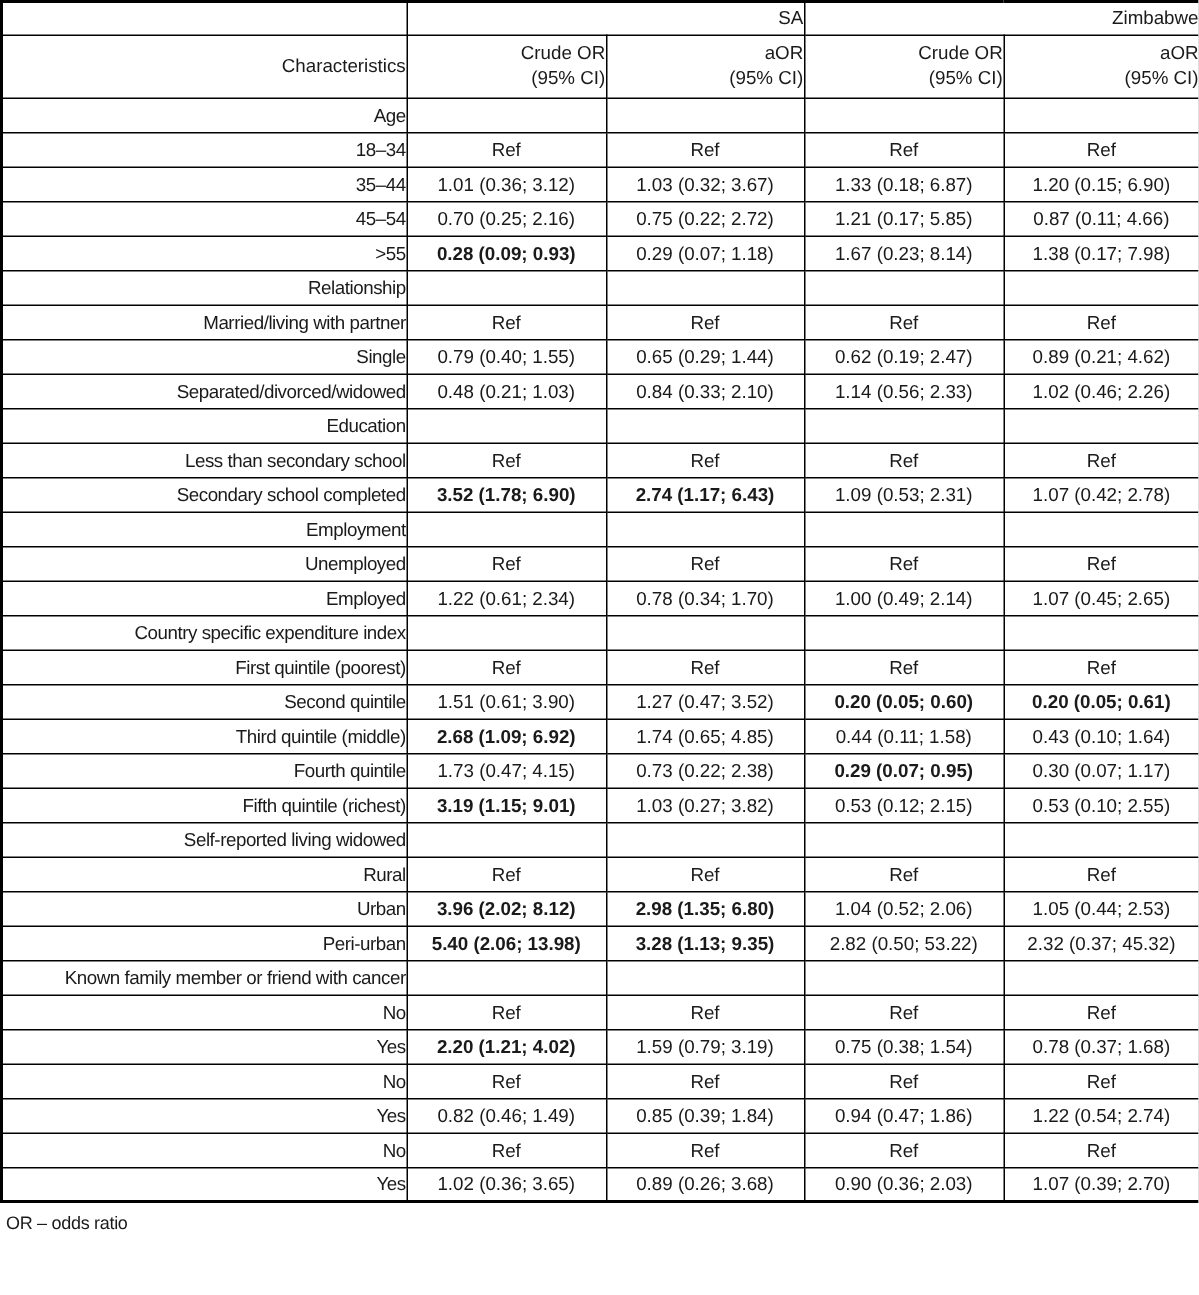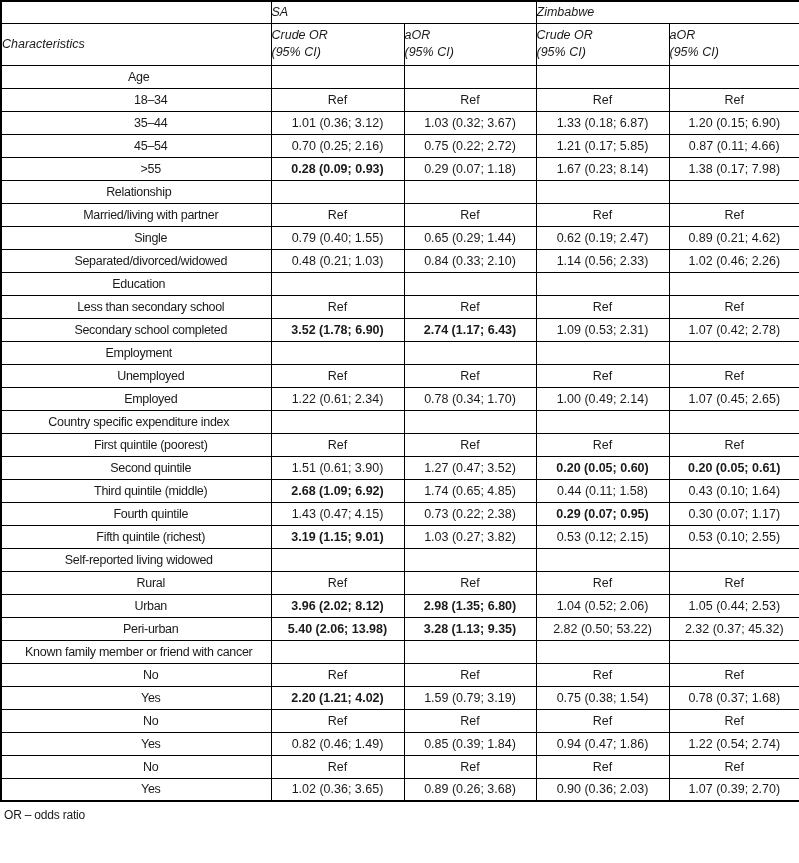"SA" thead th { font-style: italic -> none; text-align: left -> right }
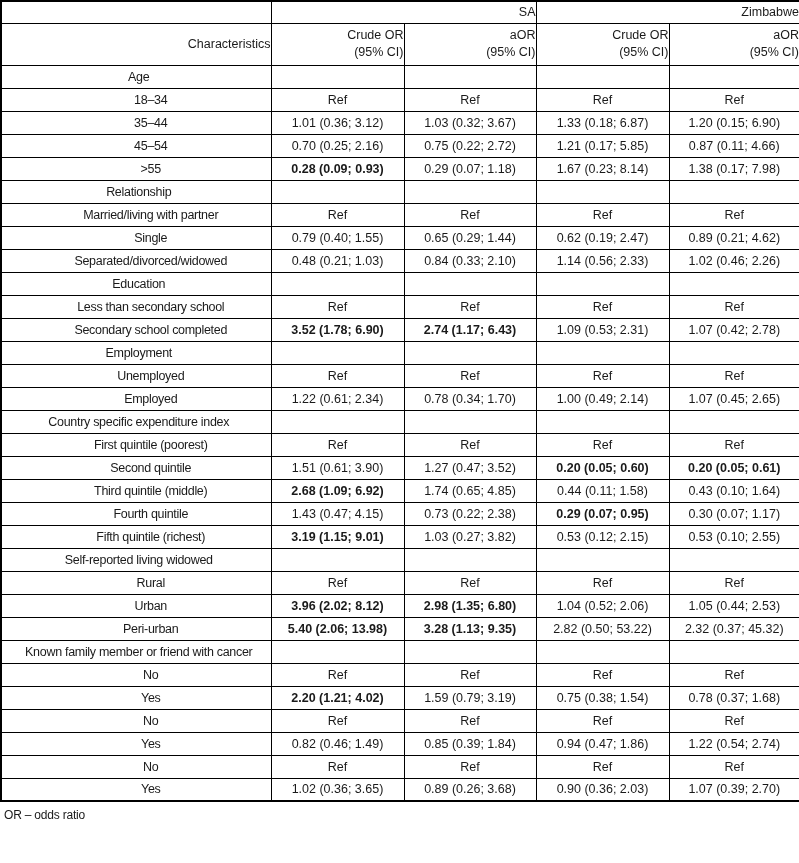"Age" td.char-cell { text-align: center -> right }
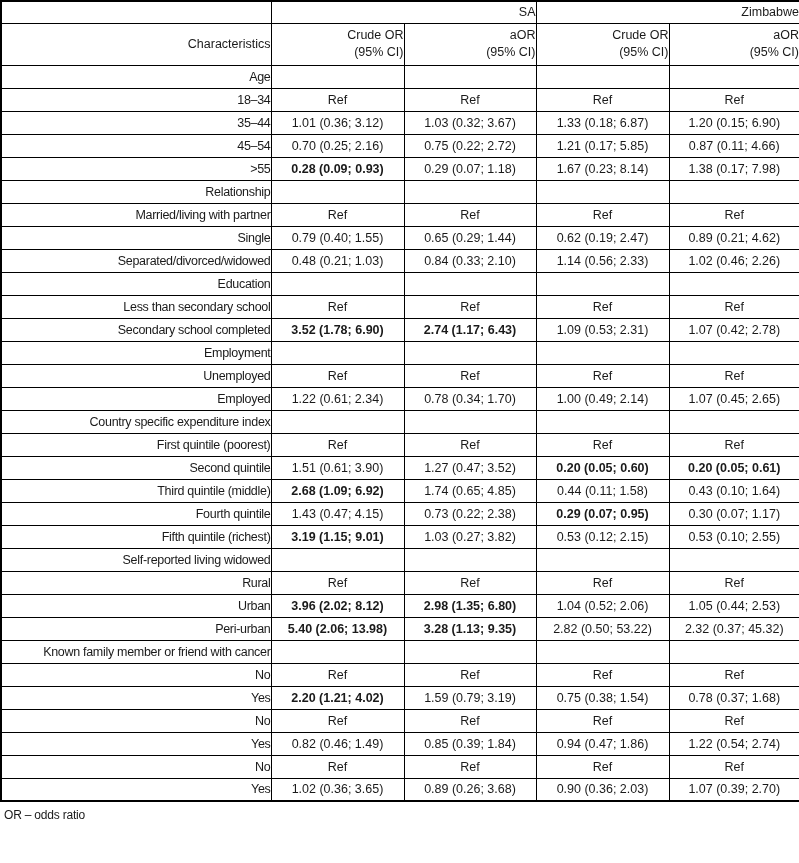"1.43 (0.47; 4.15)" td.val-cell { text: 1.43 -> 1.73 }
